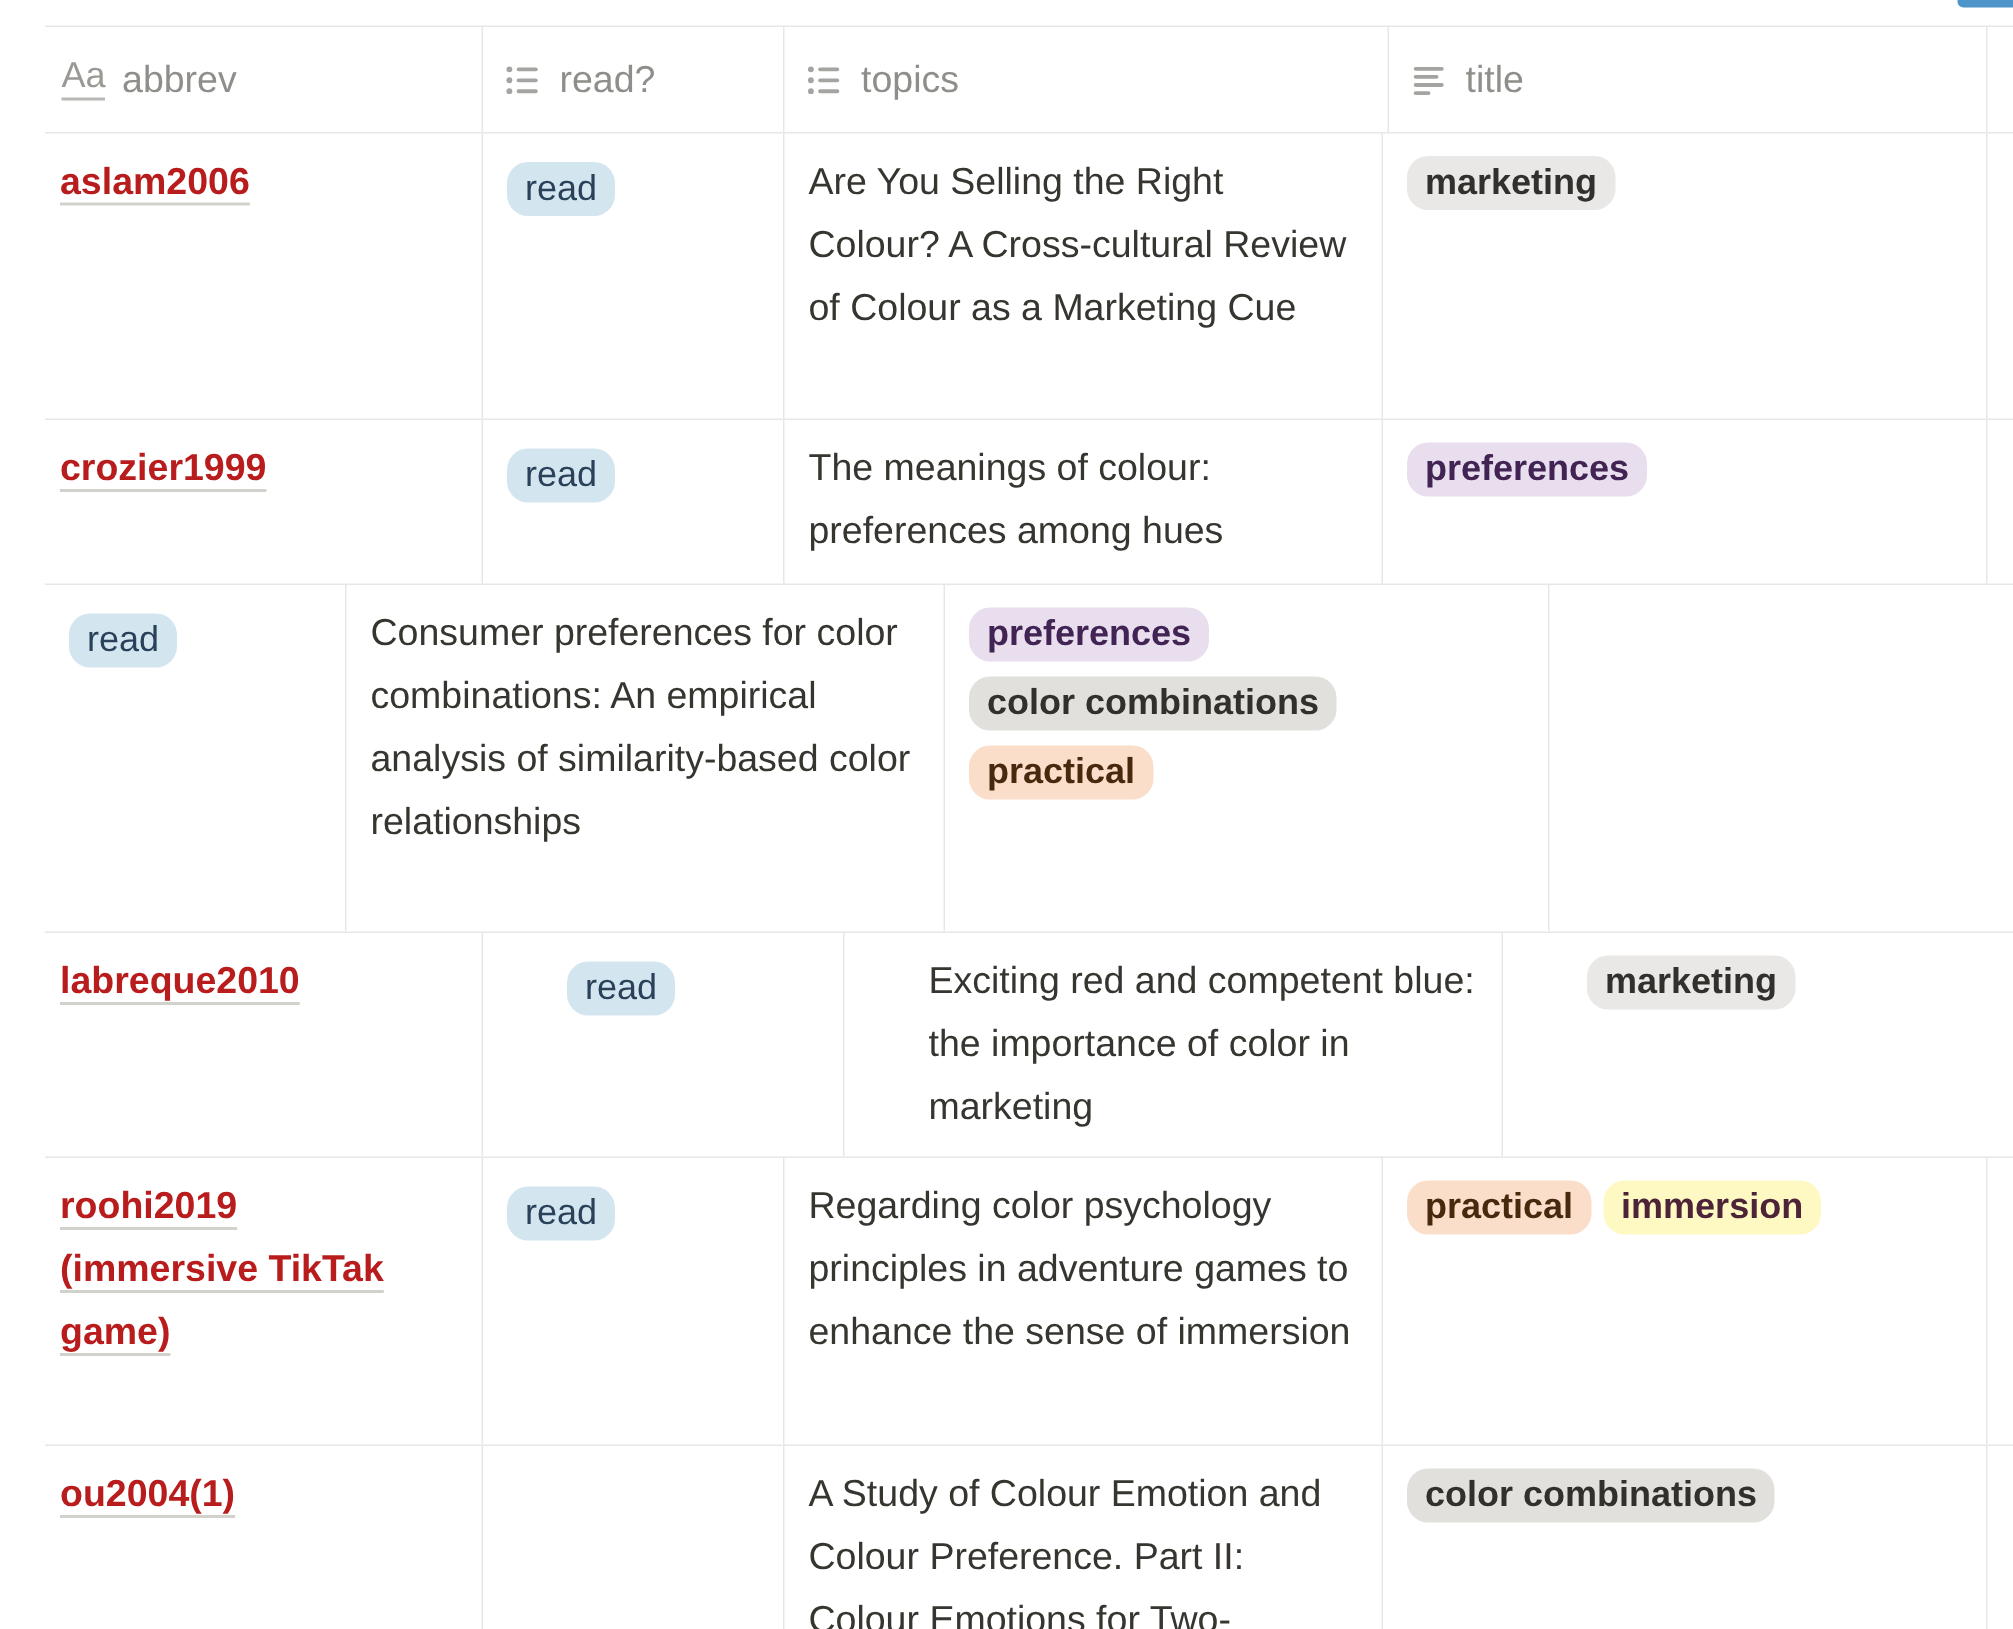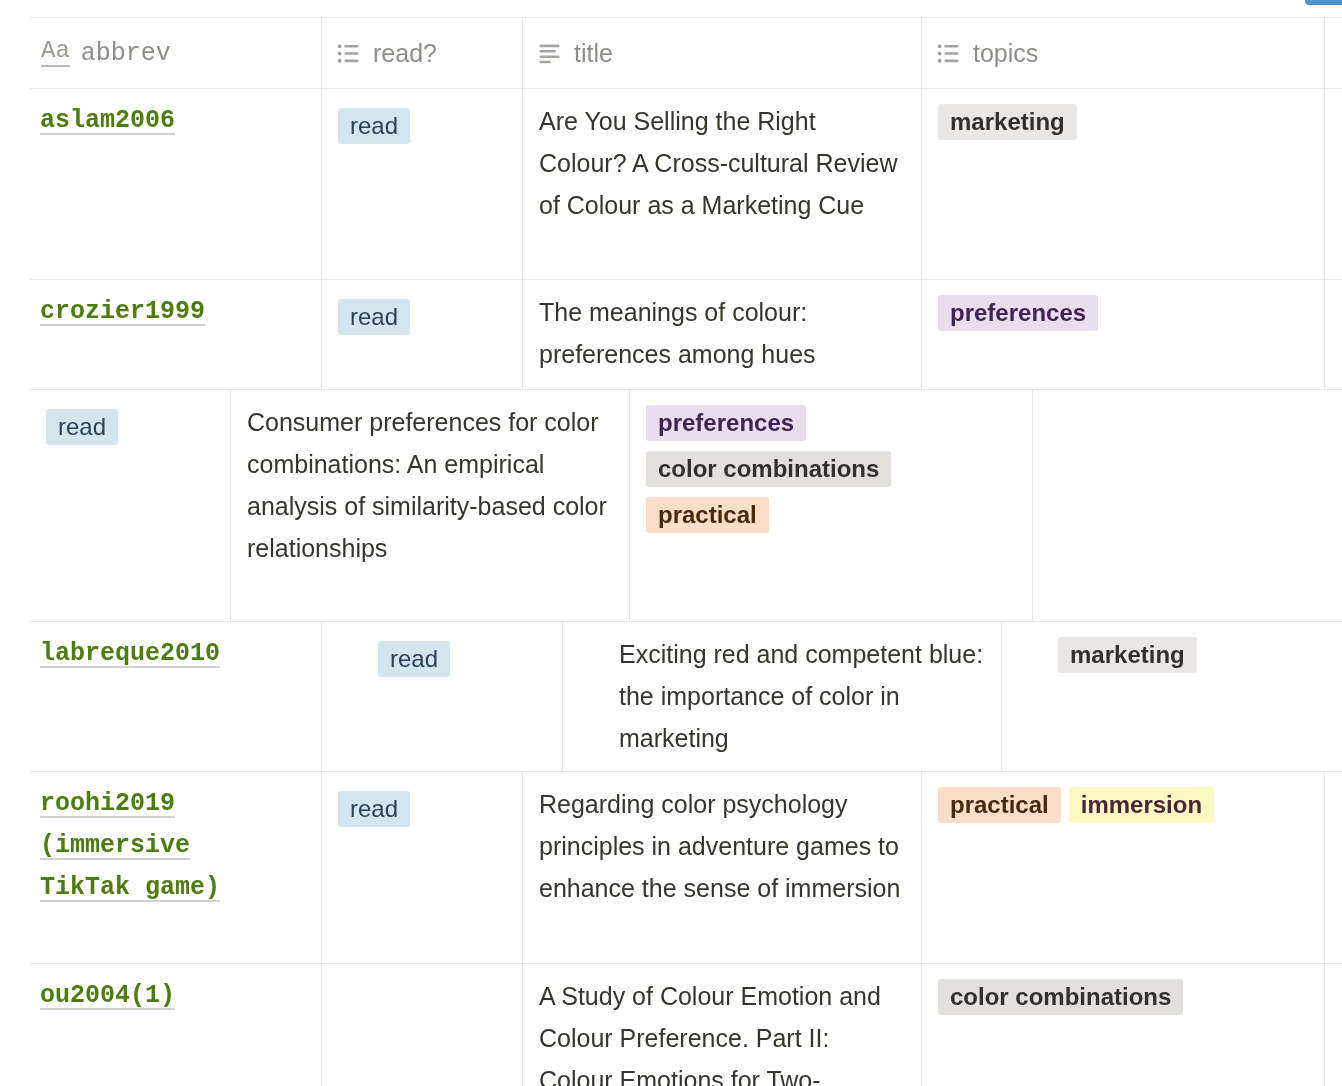"Aa" .col-abbrev { font-family: Liberation Mono, monospace -> none }
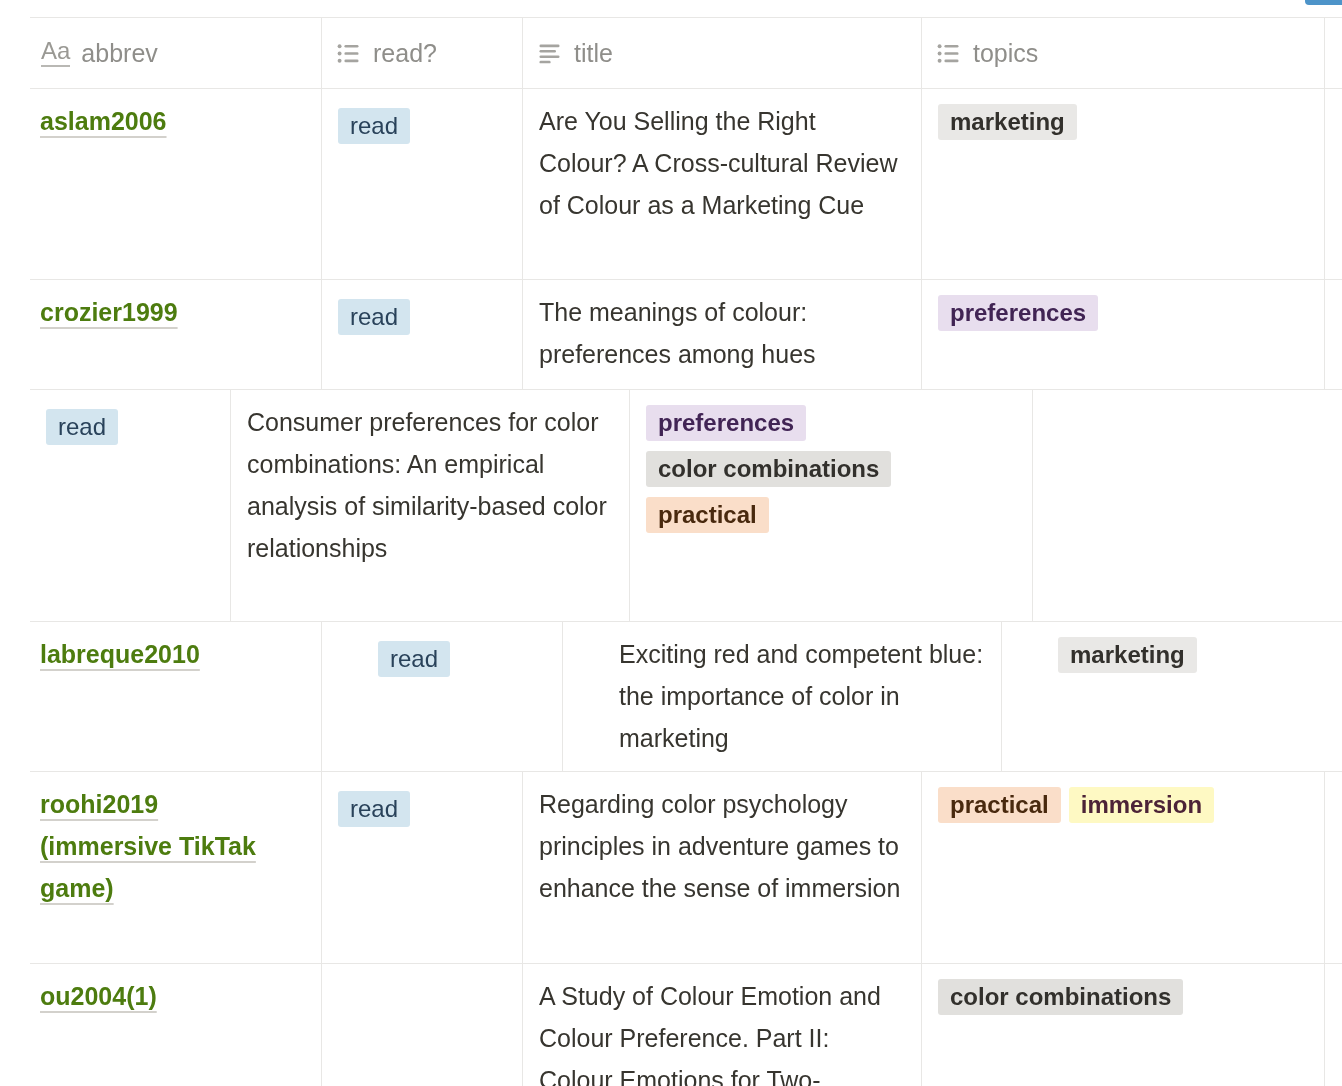"title" div.th { order: before "topics" -> after "topics" }
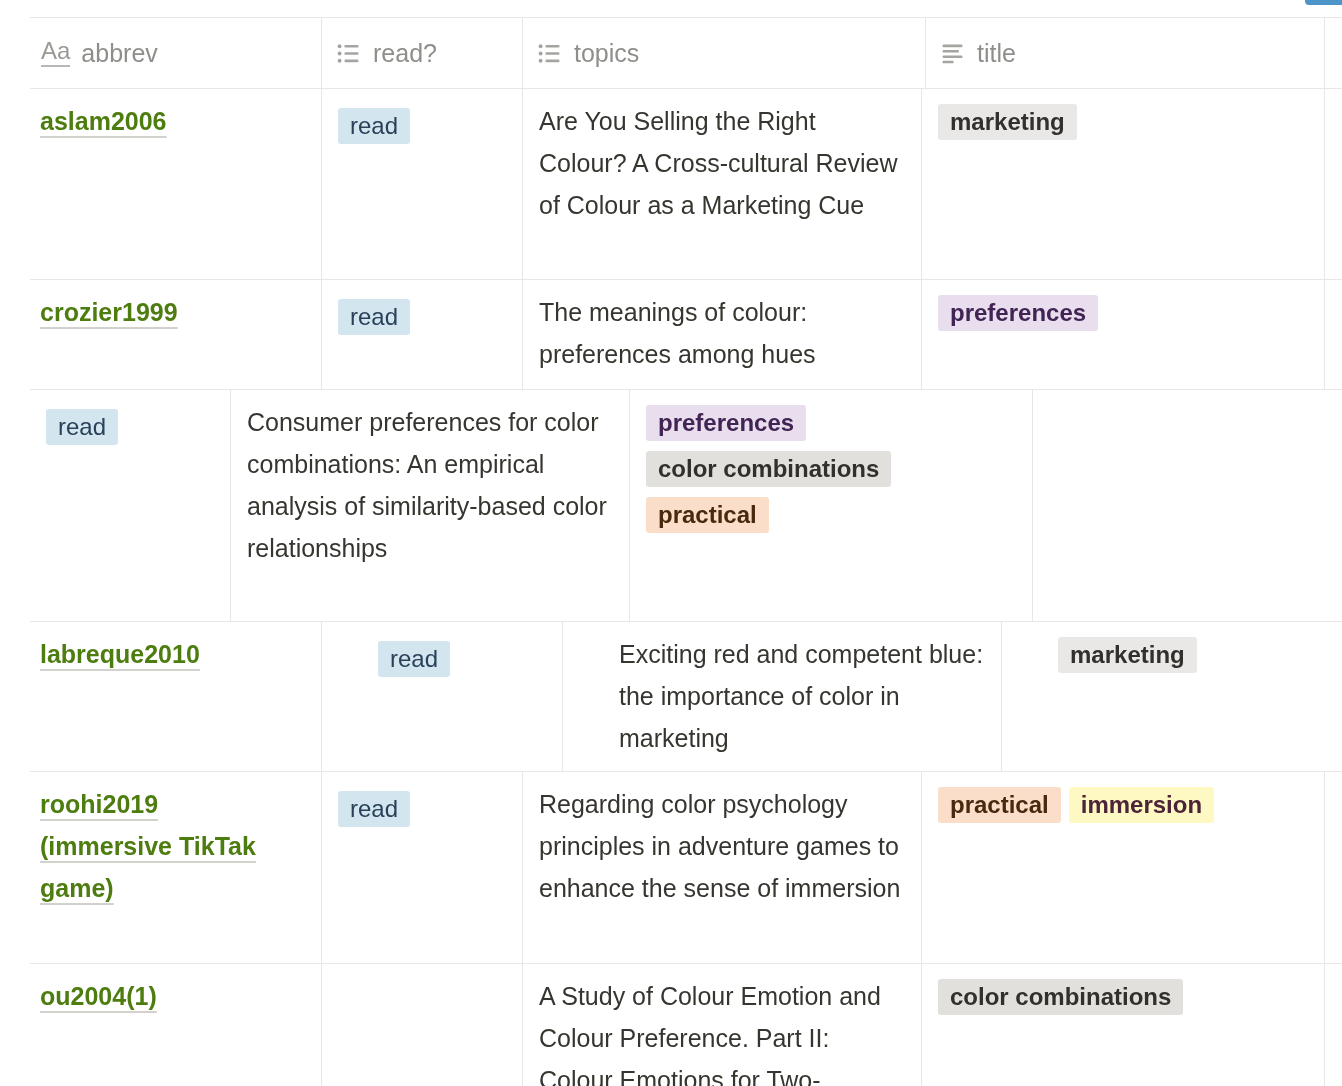"aslam2006" .abbrev-link { color: #4d7c0f -> #b91c1c }
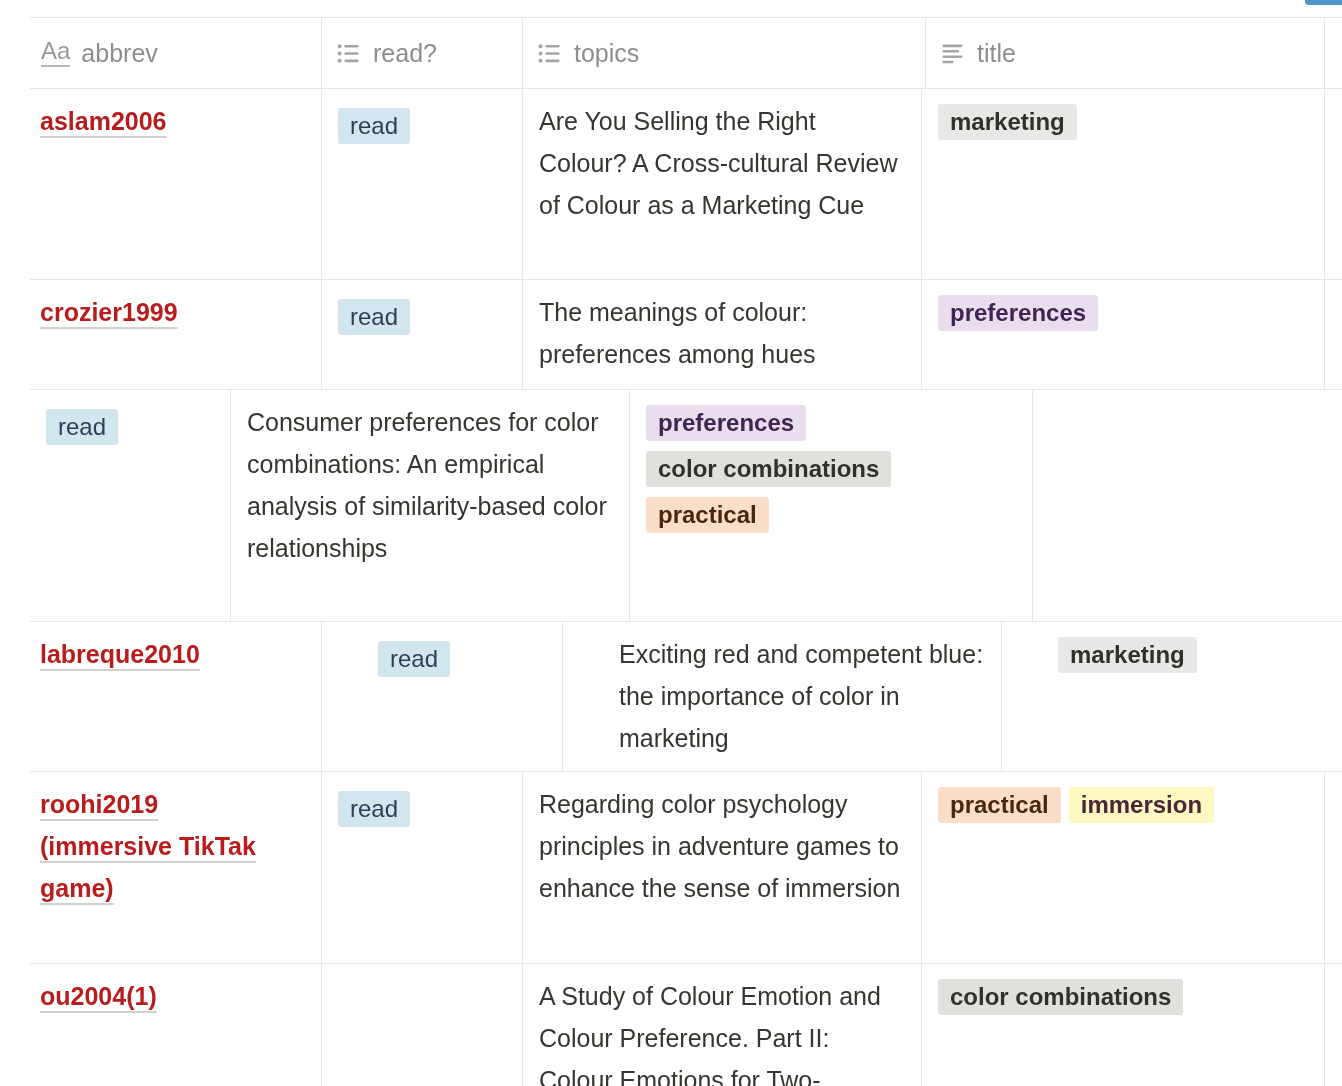"read" .tag { border-radius: 3px -> 14px }
